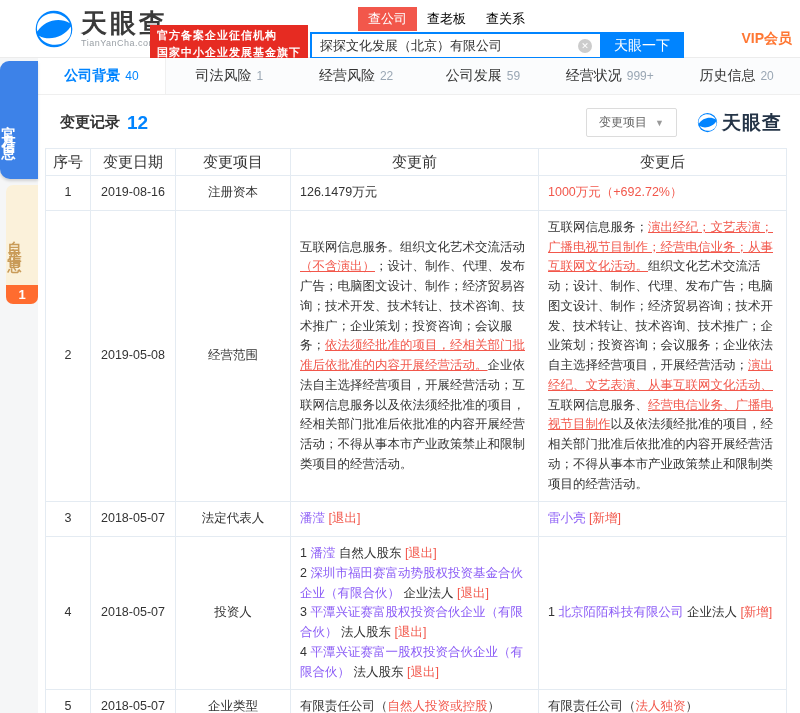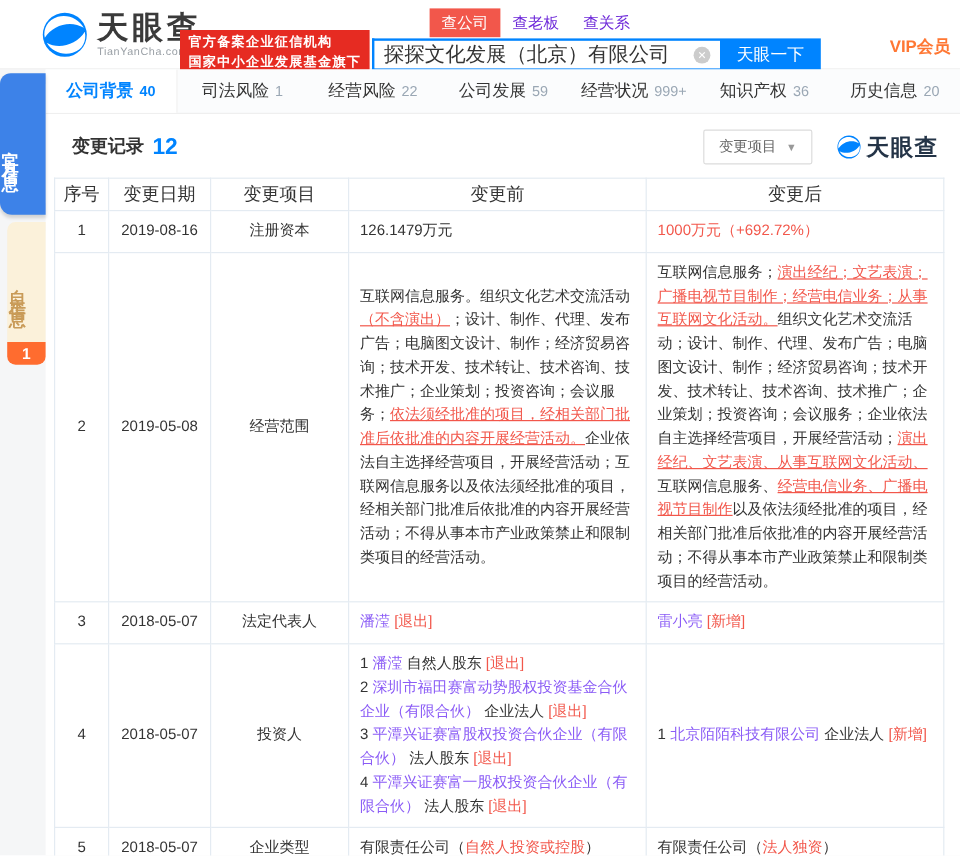"查老板" .search-tab { color: #6d28d9 -> #000000 }
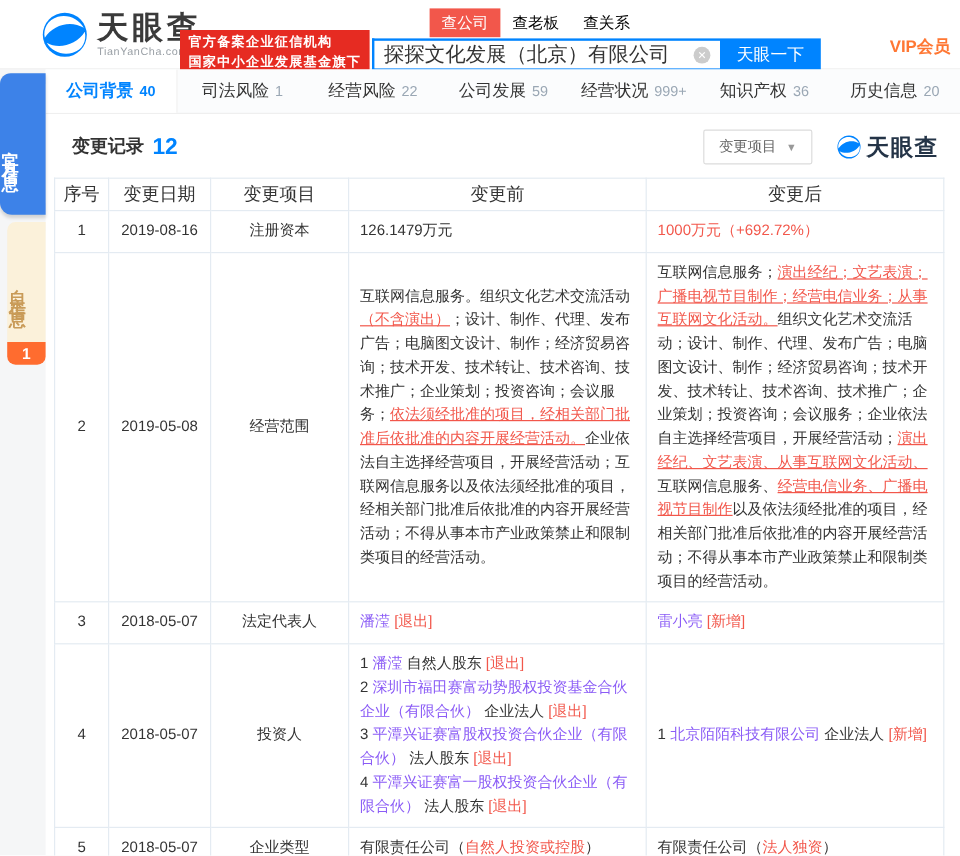"探探文化发展（北京）有限公司" .search-input { font-size: 17px -> 13px }
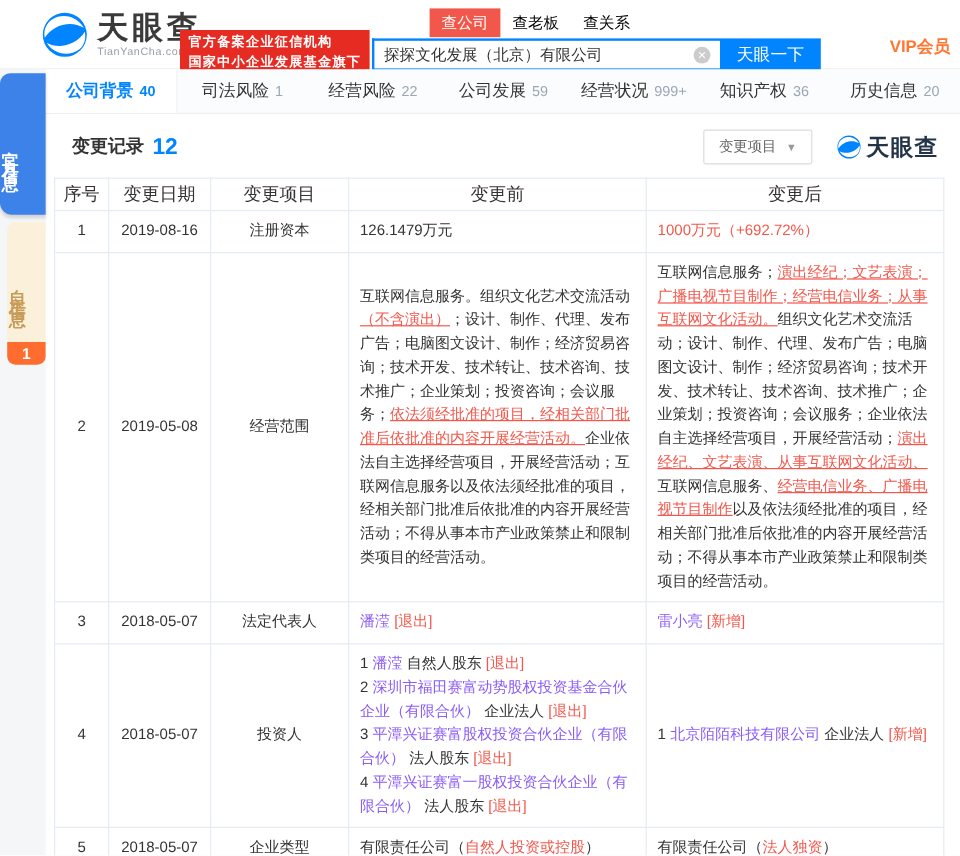"40" .ntab.active .cnt { font-weight: bold -> normal }
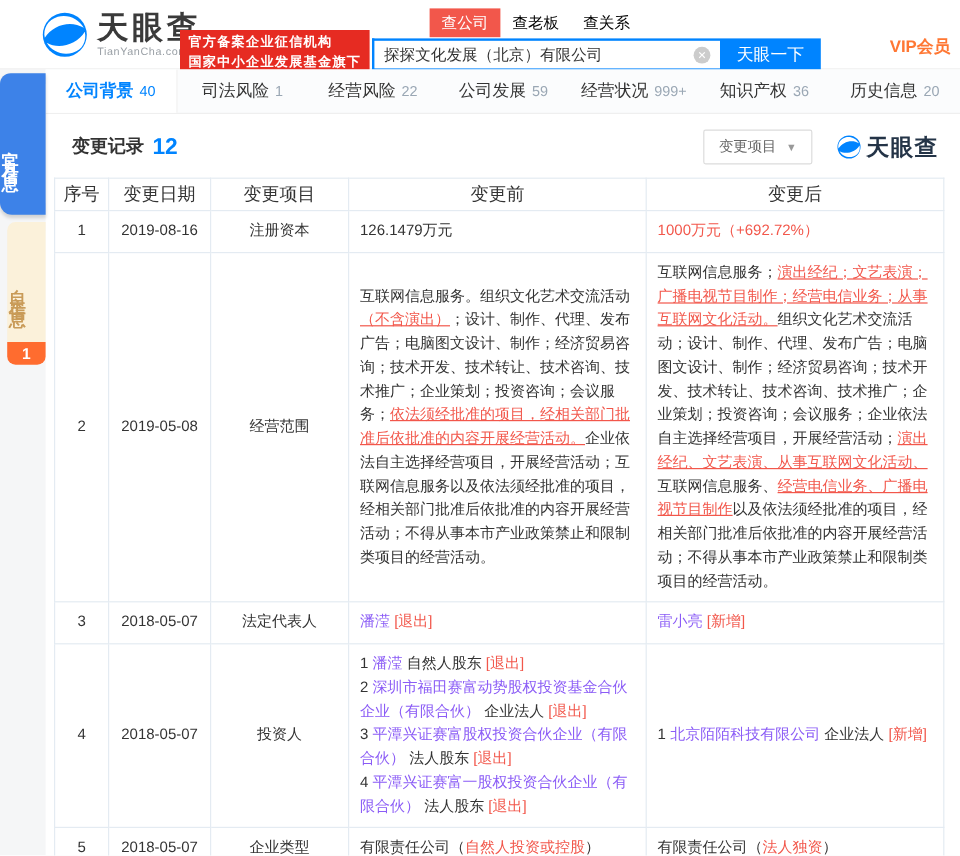"知识产权" div.ntab { html: <div> <span>知识产权</span> <span>36</span> </div> -> none }
